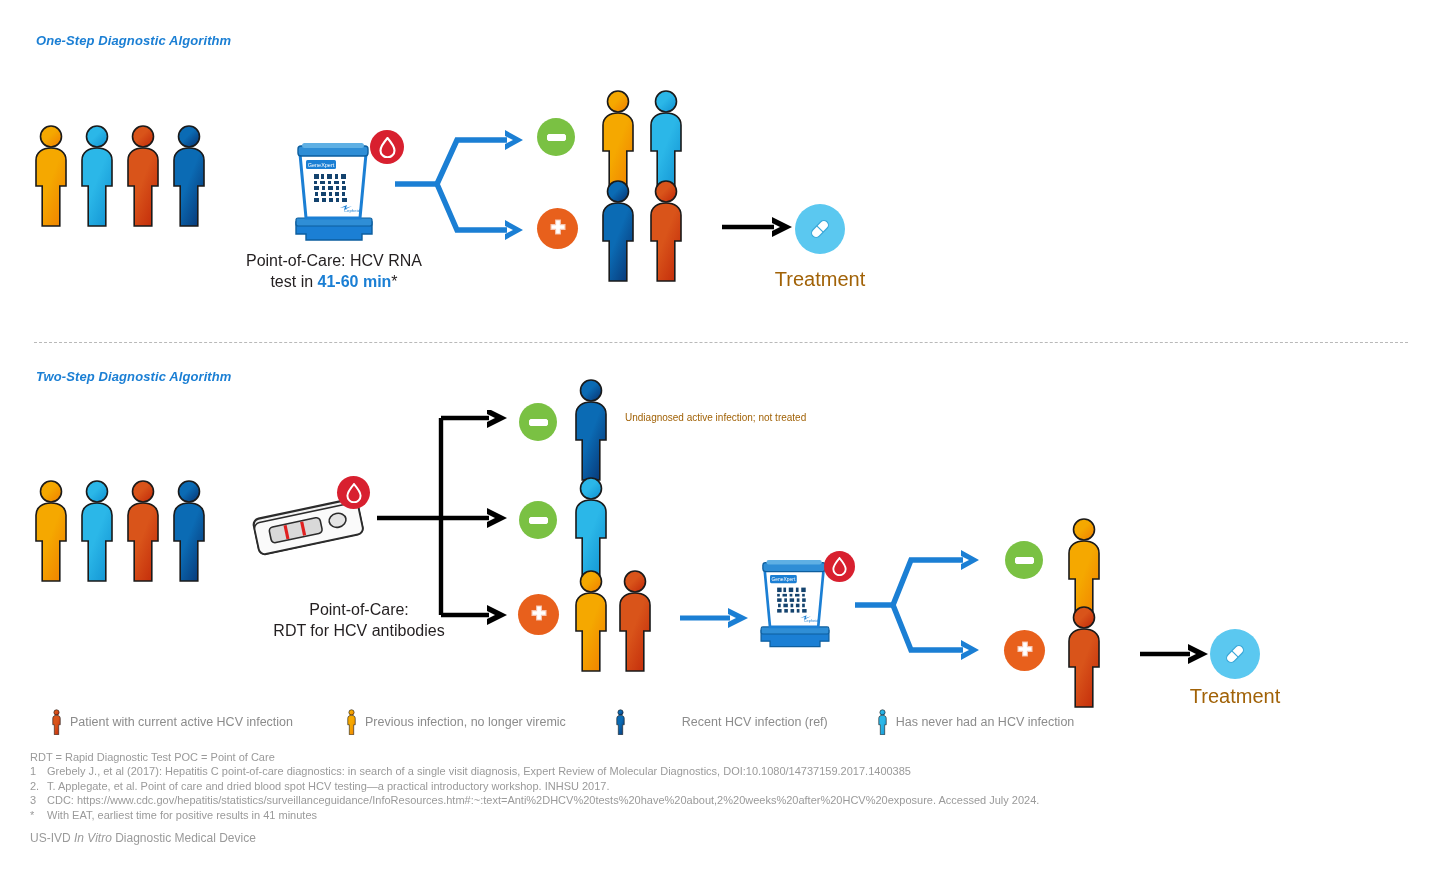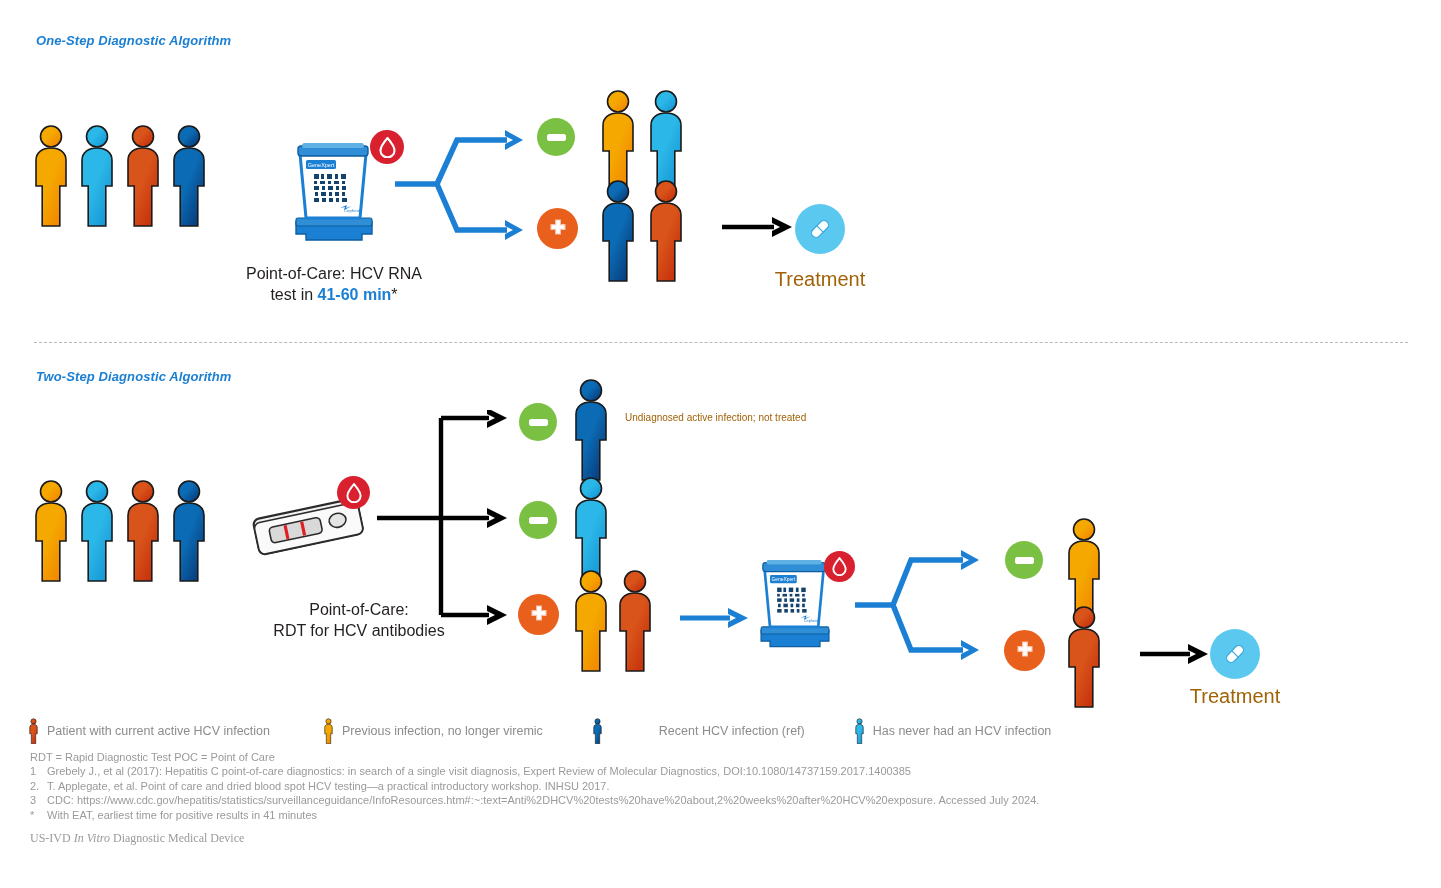"Point-of-Care: HCV RNA" div.abs { top: 263px -> 250px }
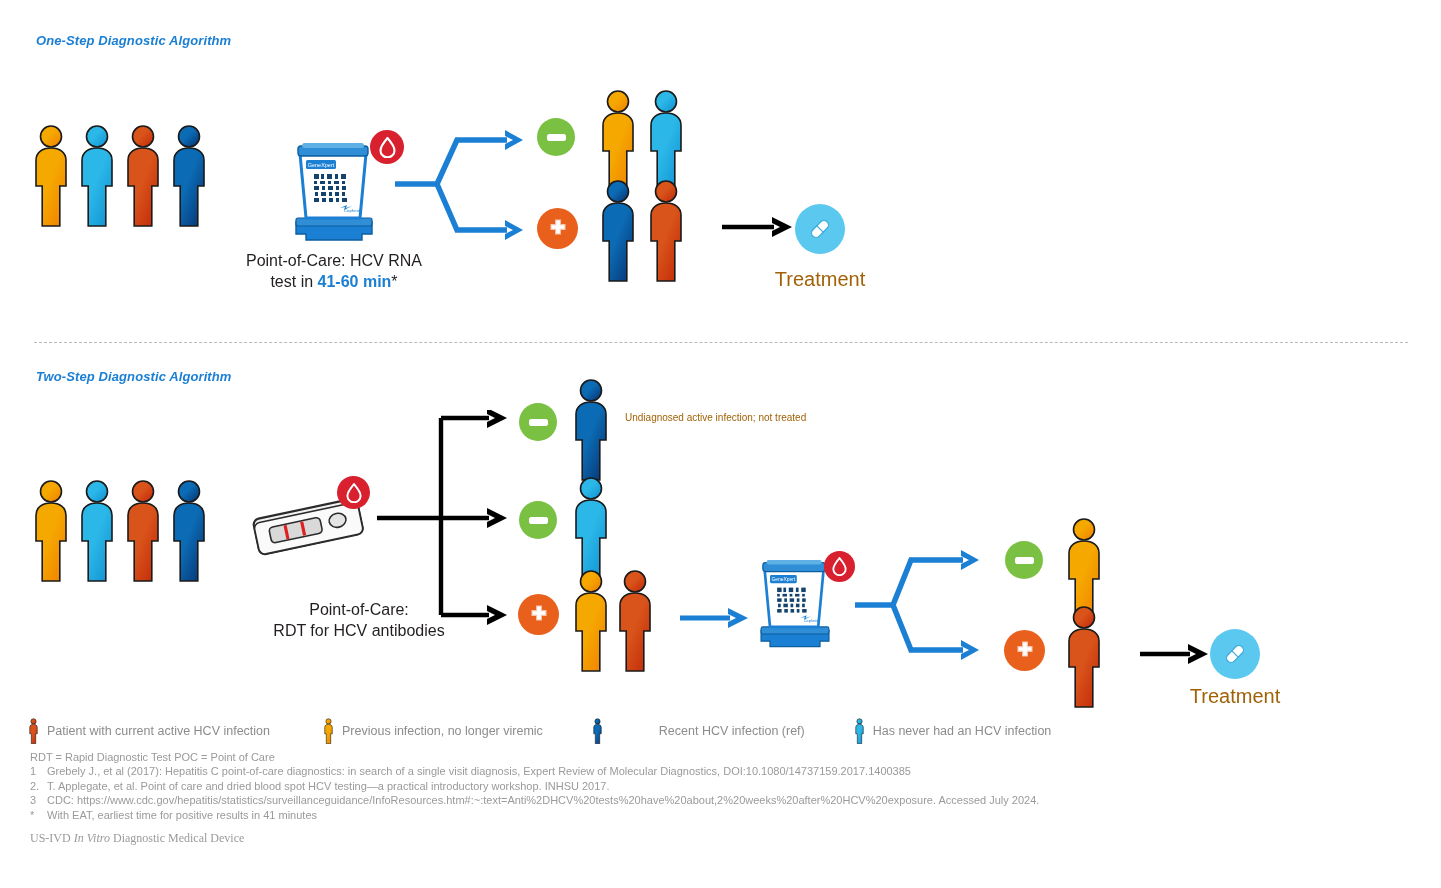"Patient with current active HCV" div.abs { left: 27px -> 50px; margin-top: 9px -> none }
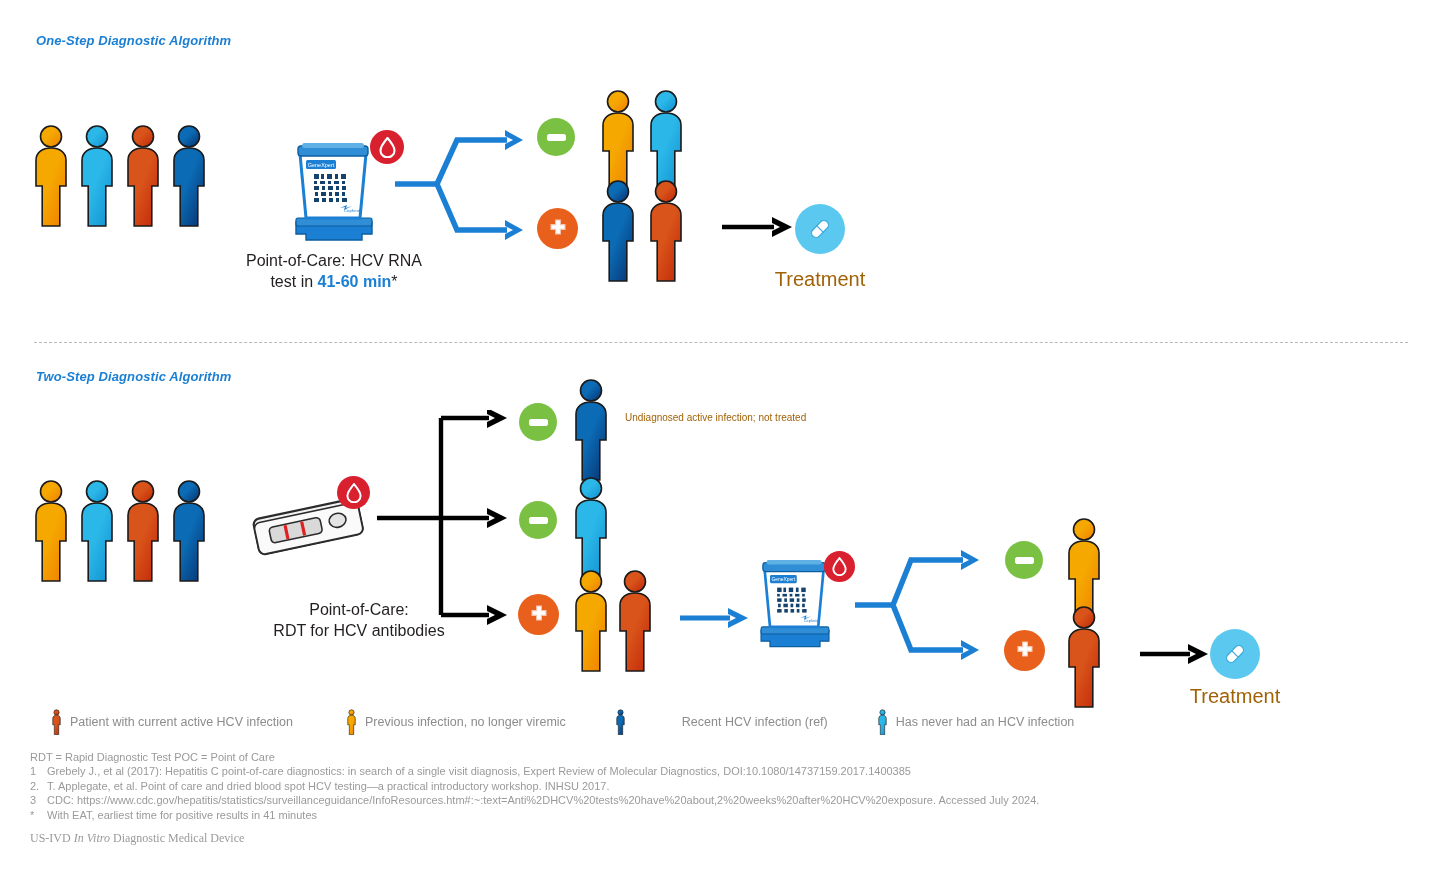"US-IVD In Vitro Diagnostic Medical" div.abs { font-family: Liberation Serif, serif -> none }
